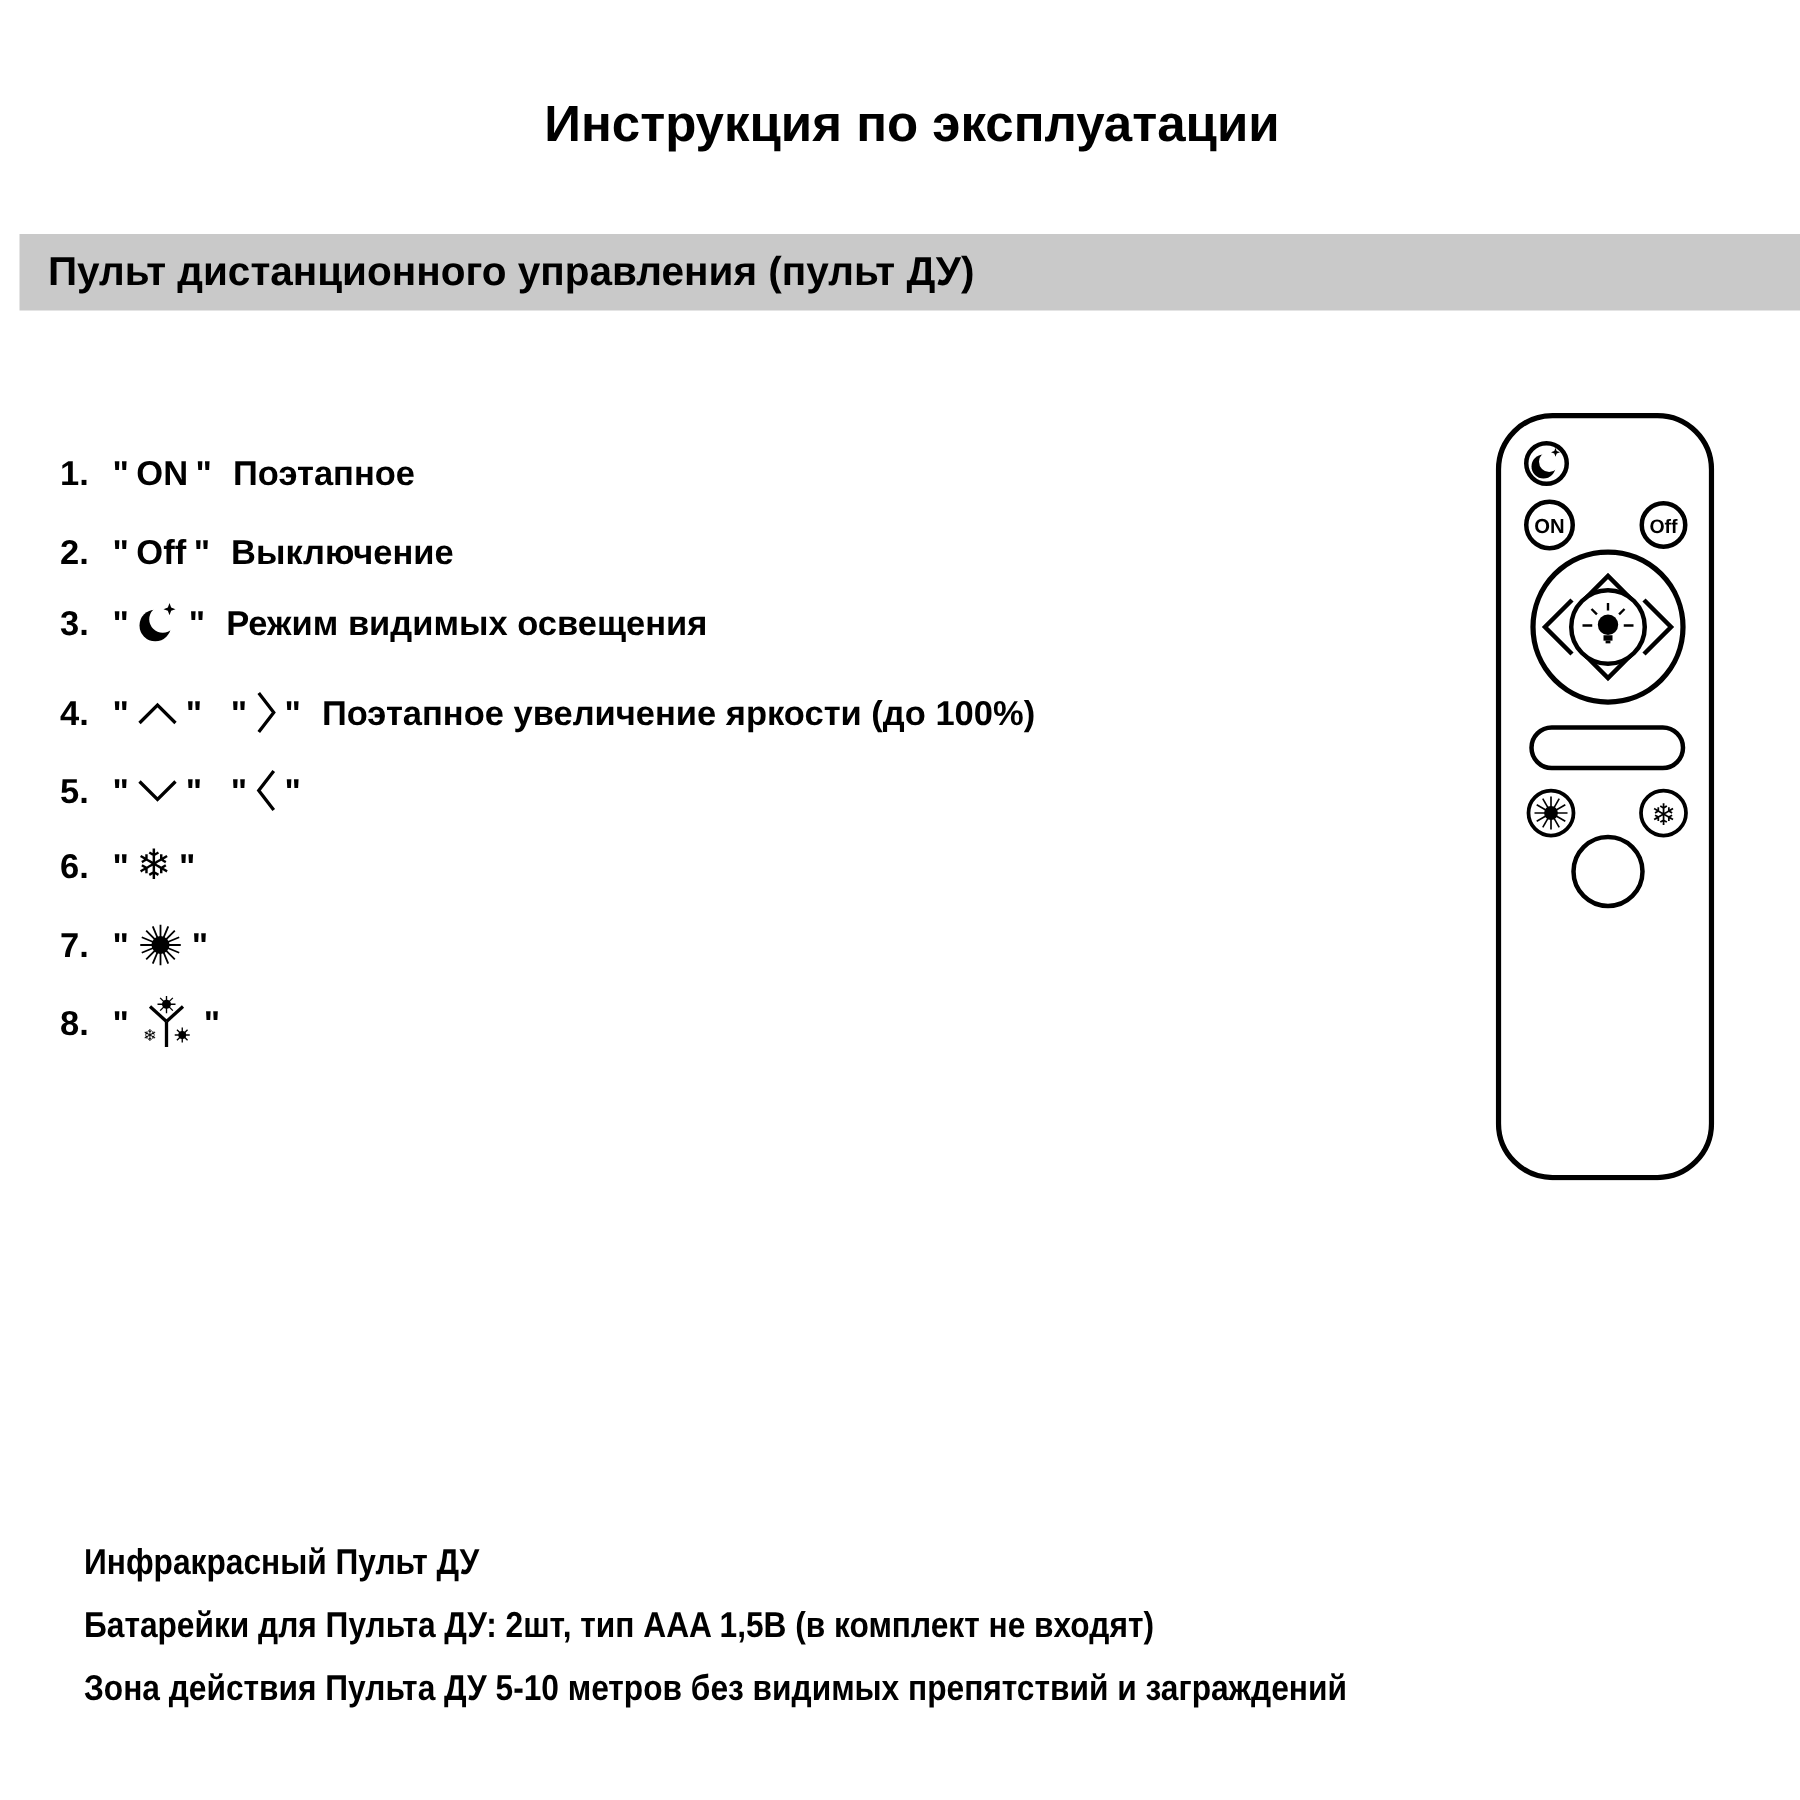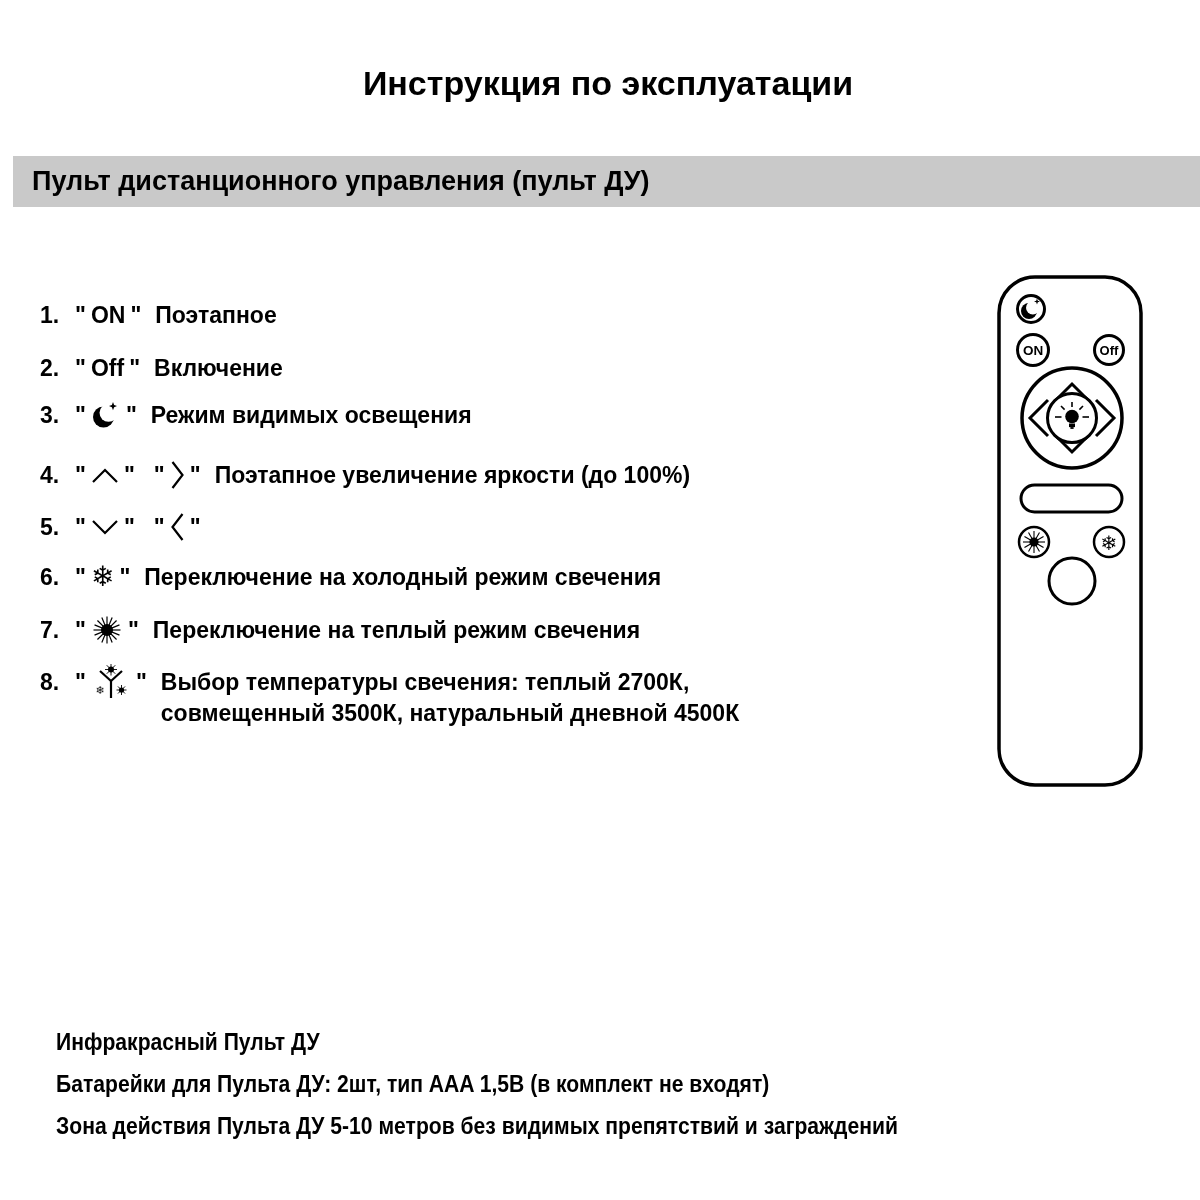"Включение" span.desc { text: Включение -> Выключение }
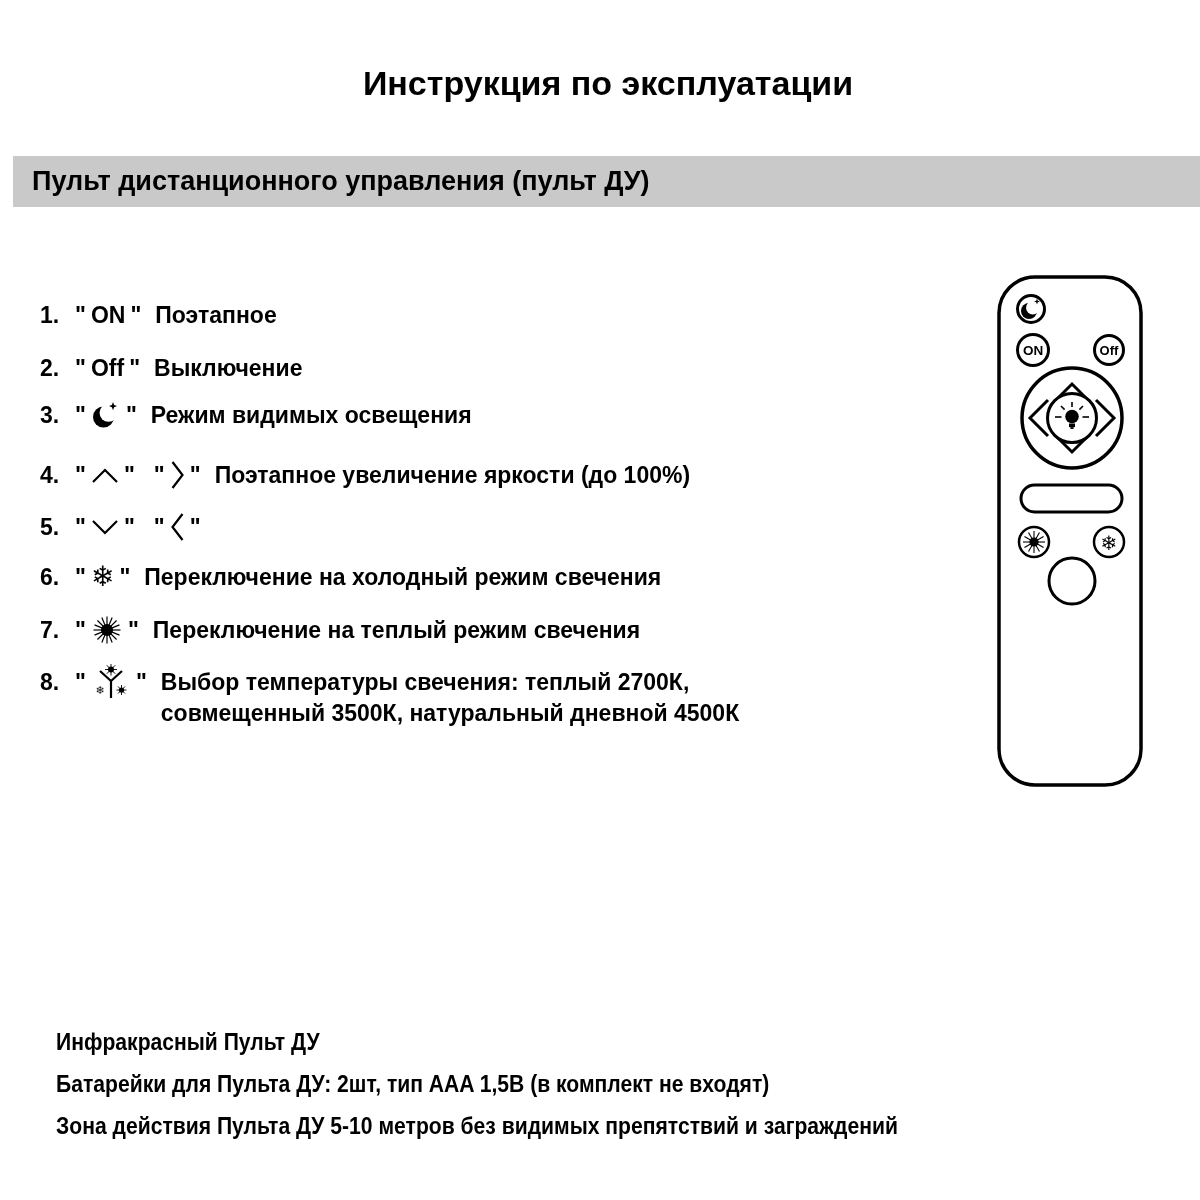"Переключение на холодный режим свечения" span.desc { html: <span>Переключение на холодный режим свечения</span> -> none }
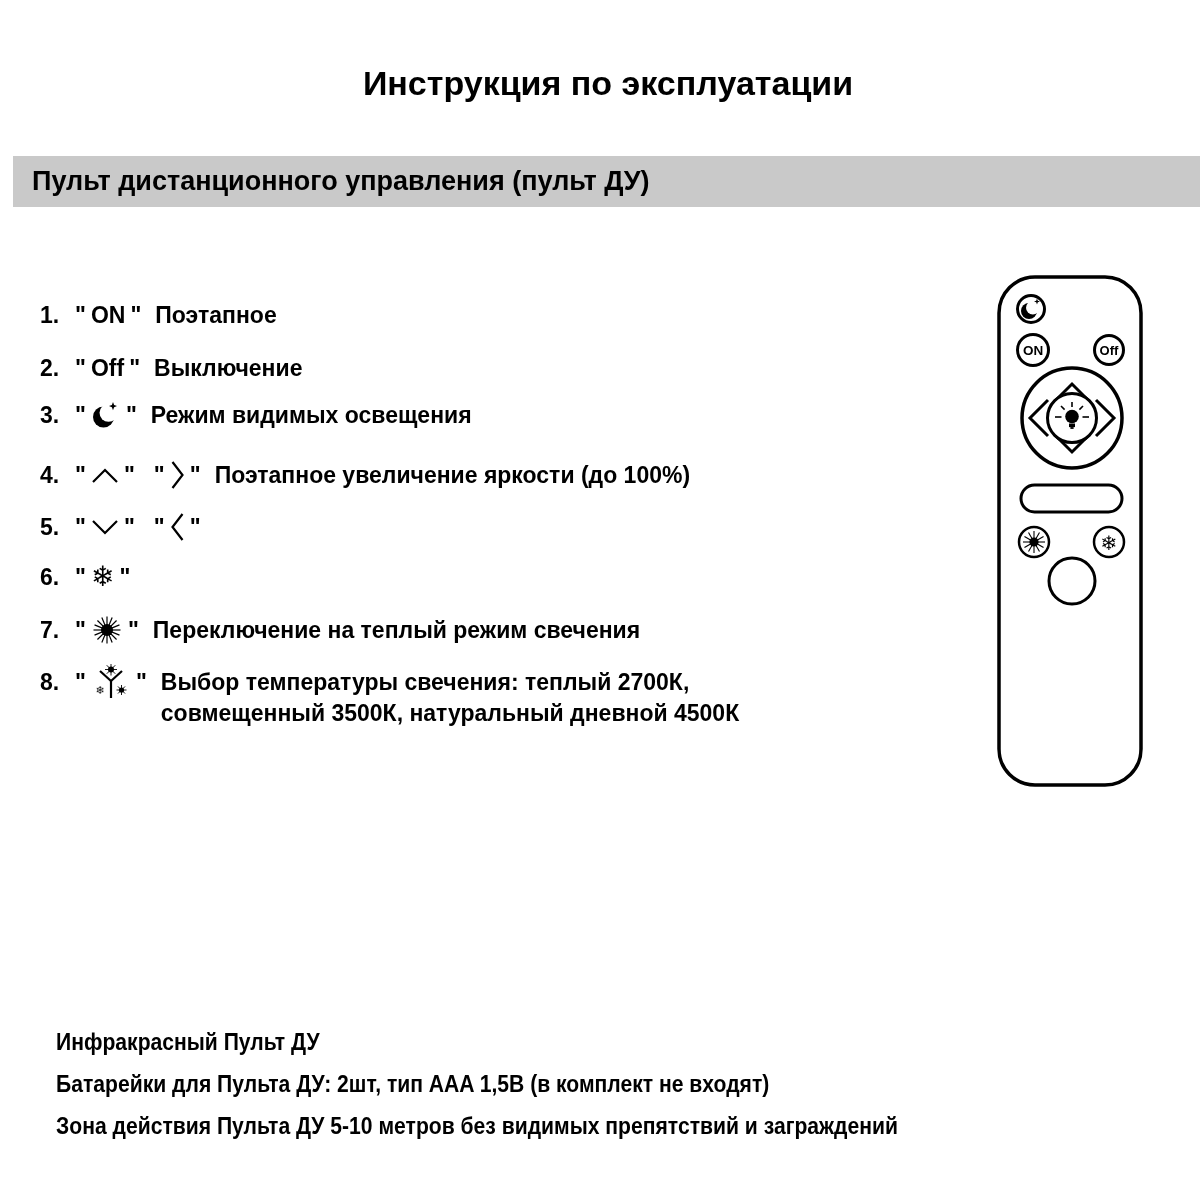"Переключение на теплый режим свечения" span.desc { html: <span>Переключение на теплый режим свечения</span> -> none }
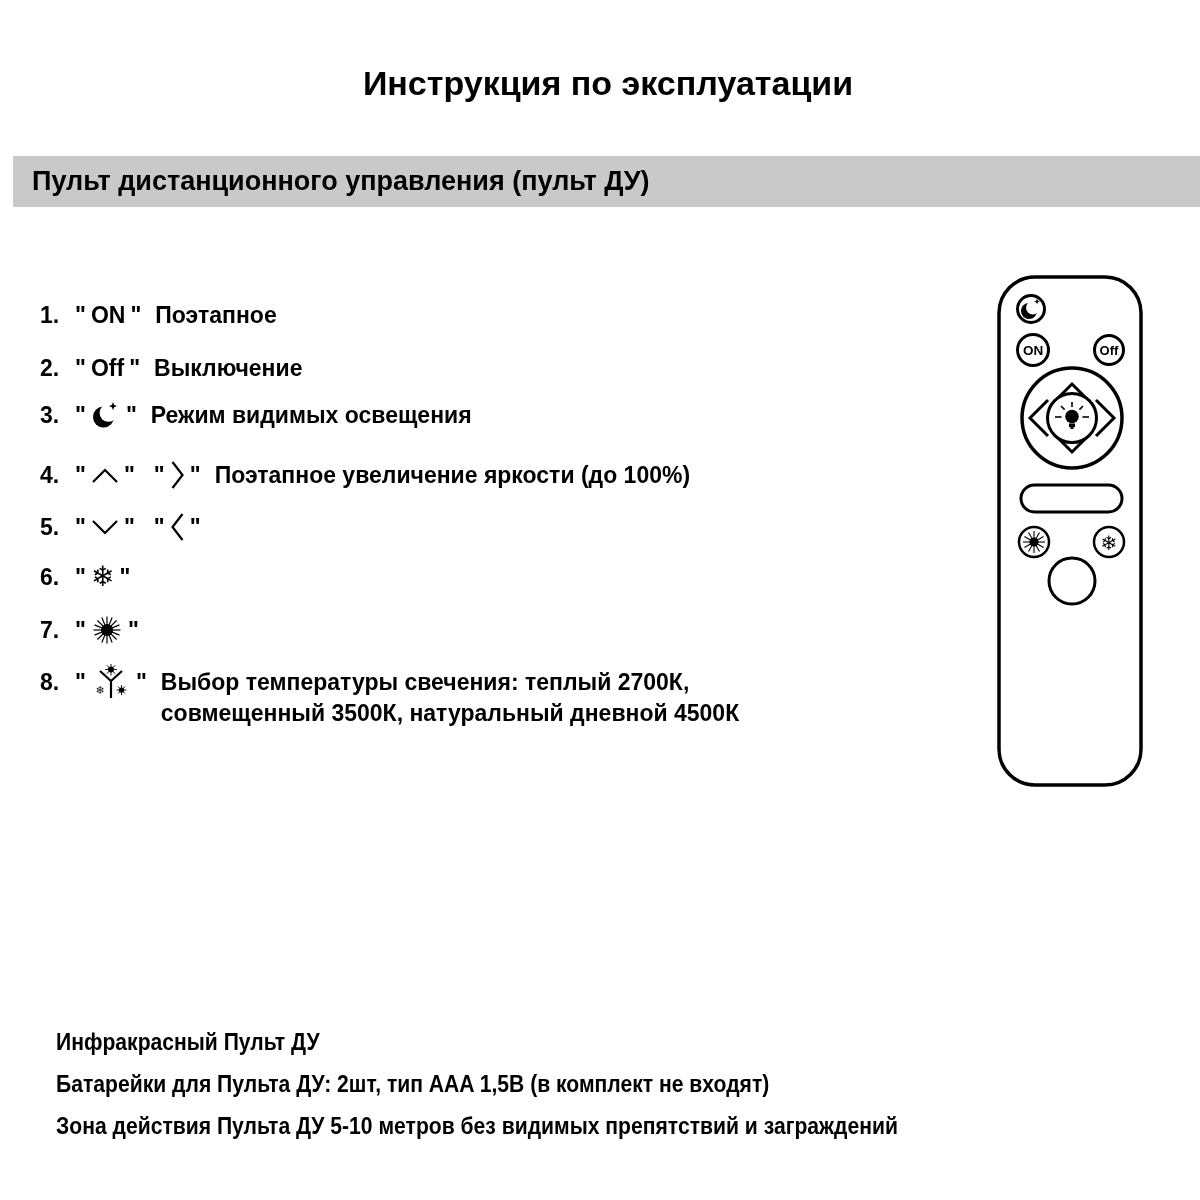"Выбор температуры свечения: теплый" span.desc { html: <span>Выбор температуры свечения: теплый 2700К,<br>совмещенный 3500К, натуральный дневной 4500К</span> -> none }
